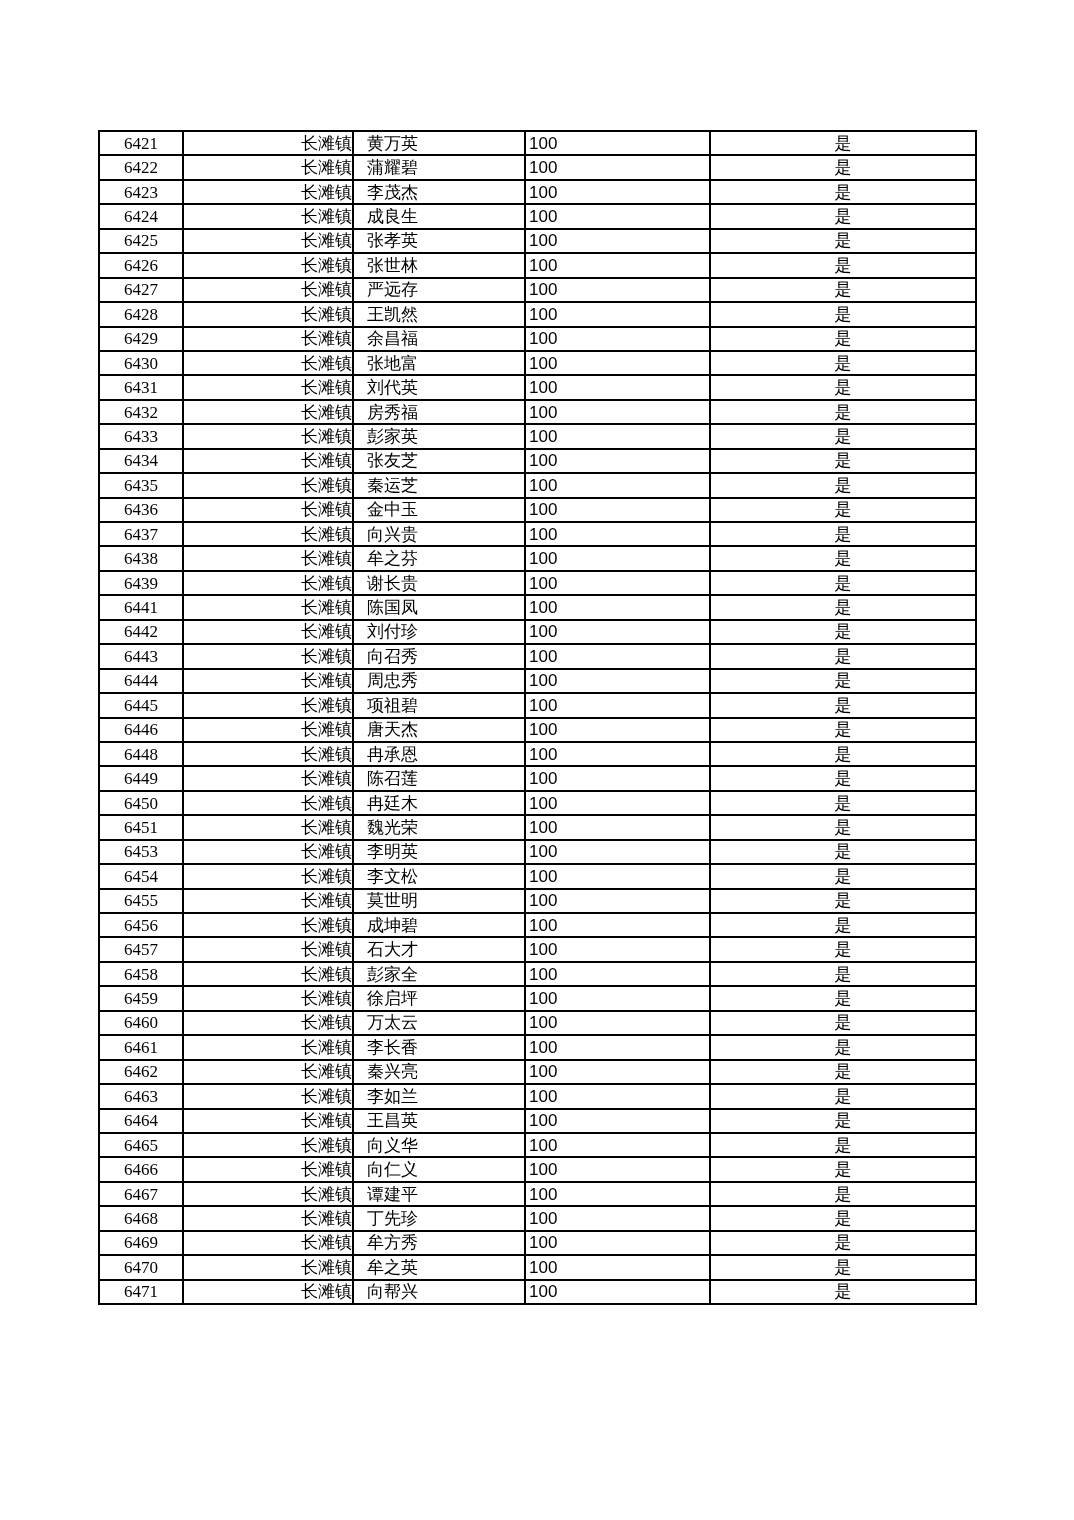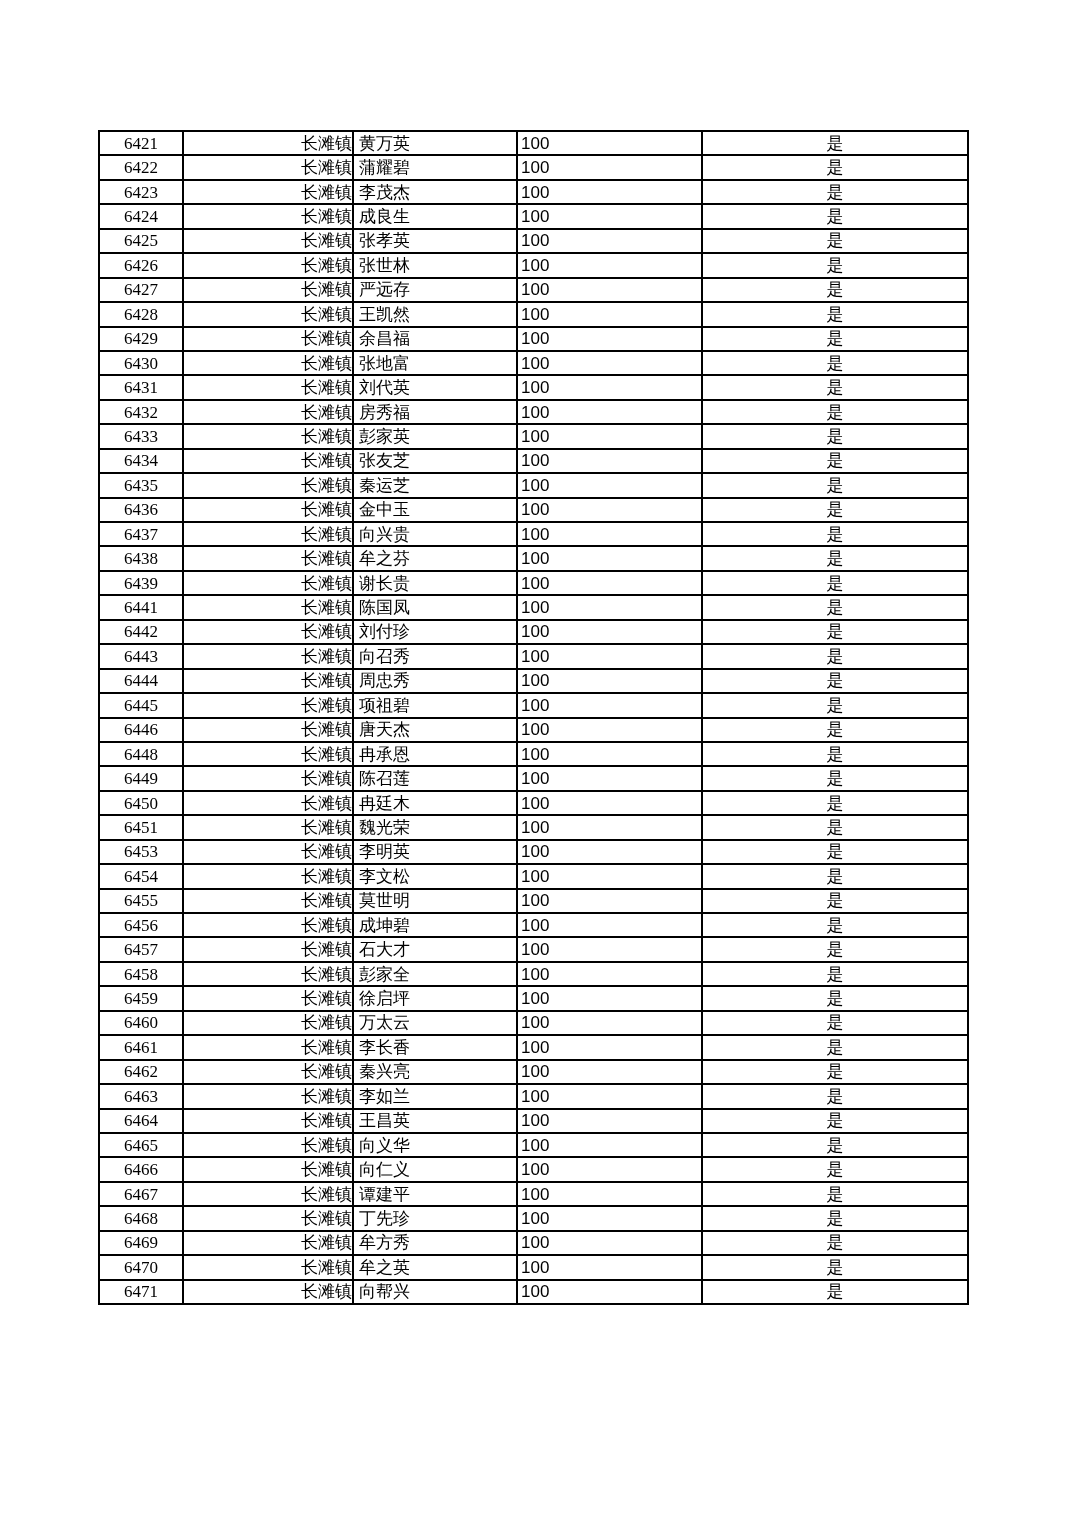"黄万英" td.col-name { padding-left: 5px -> 13px }
